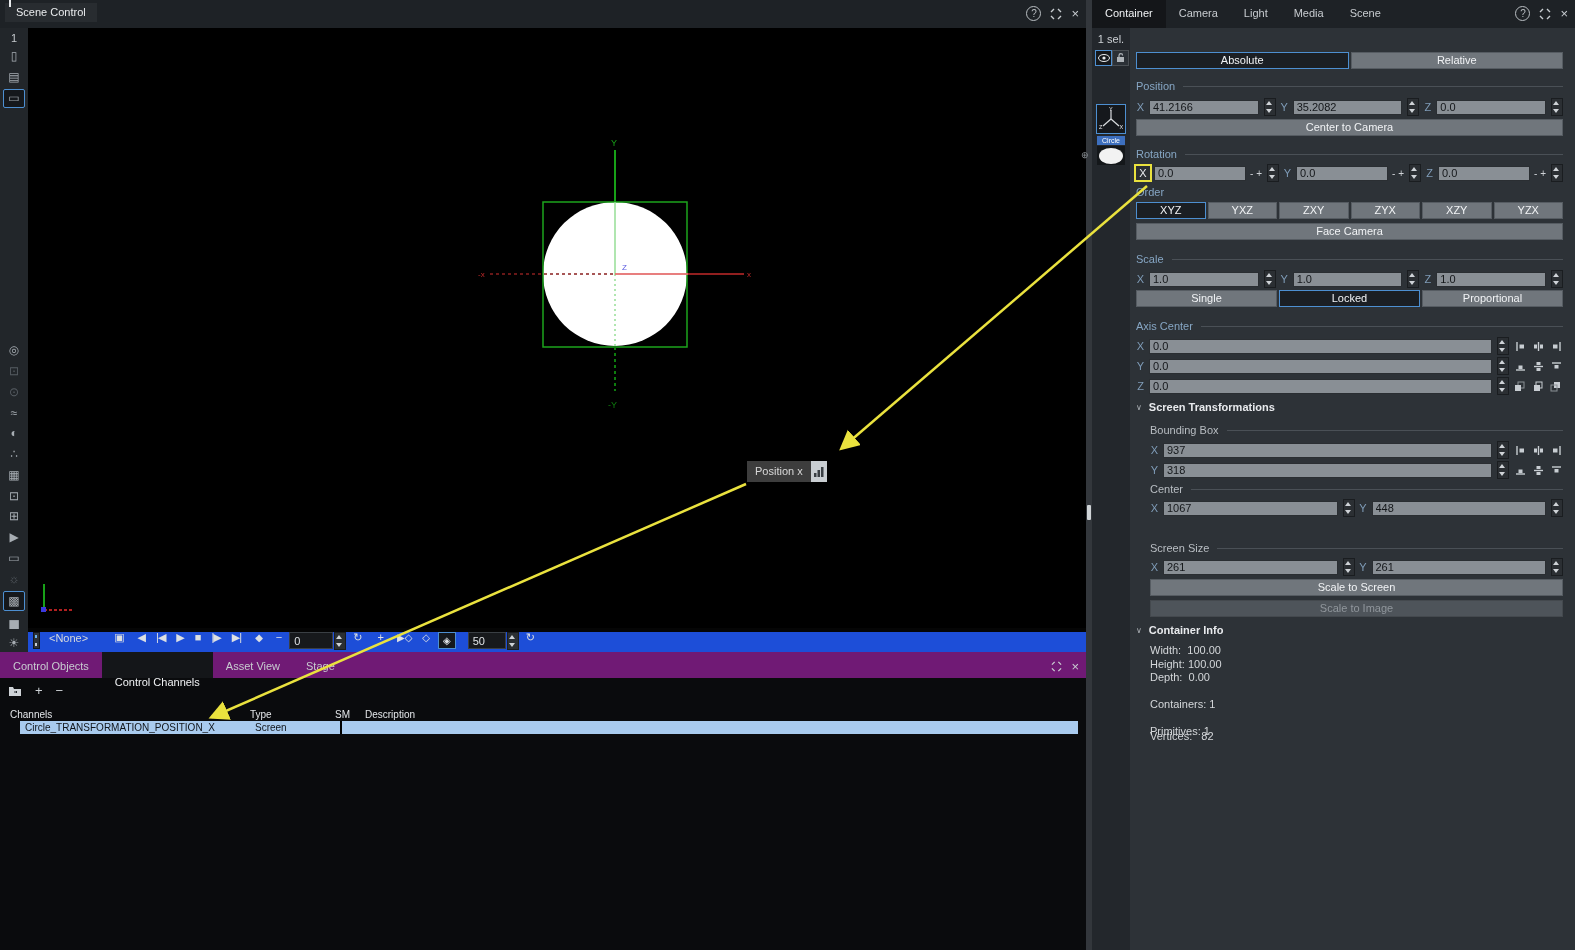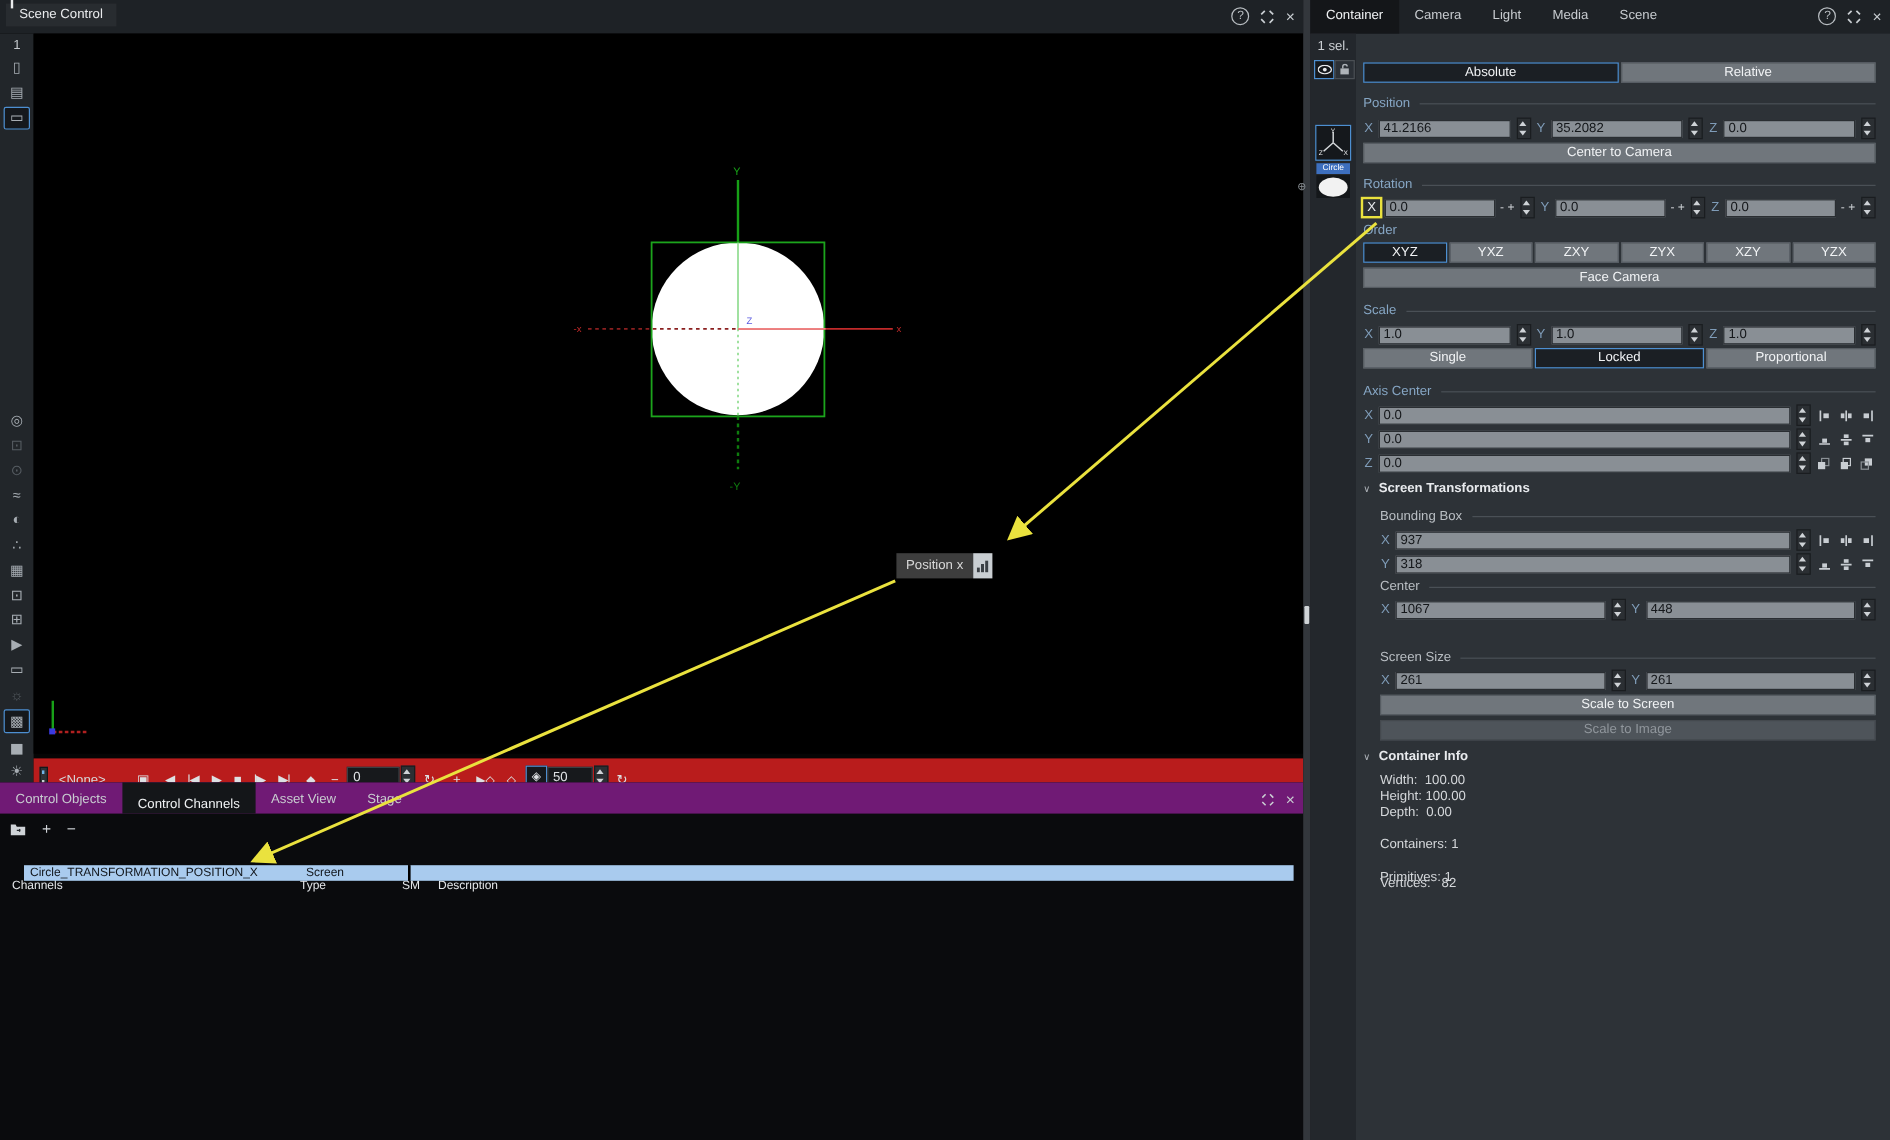"<None>" .playbar { align-items: flex-end -> flex-start; background: #b91c1c -> #1d4ed8 }
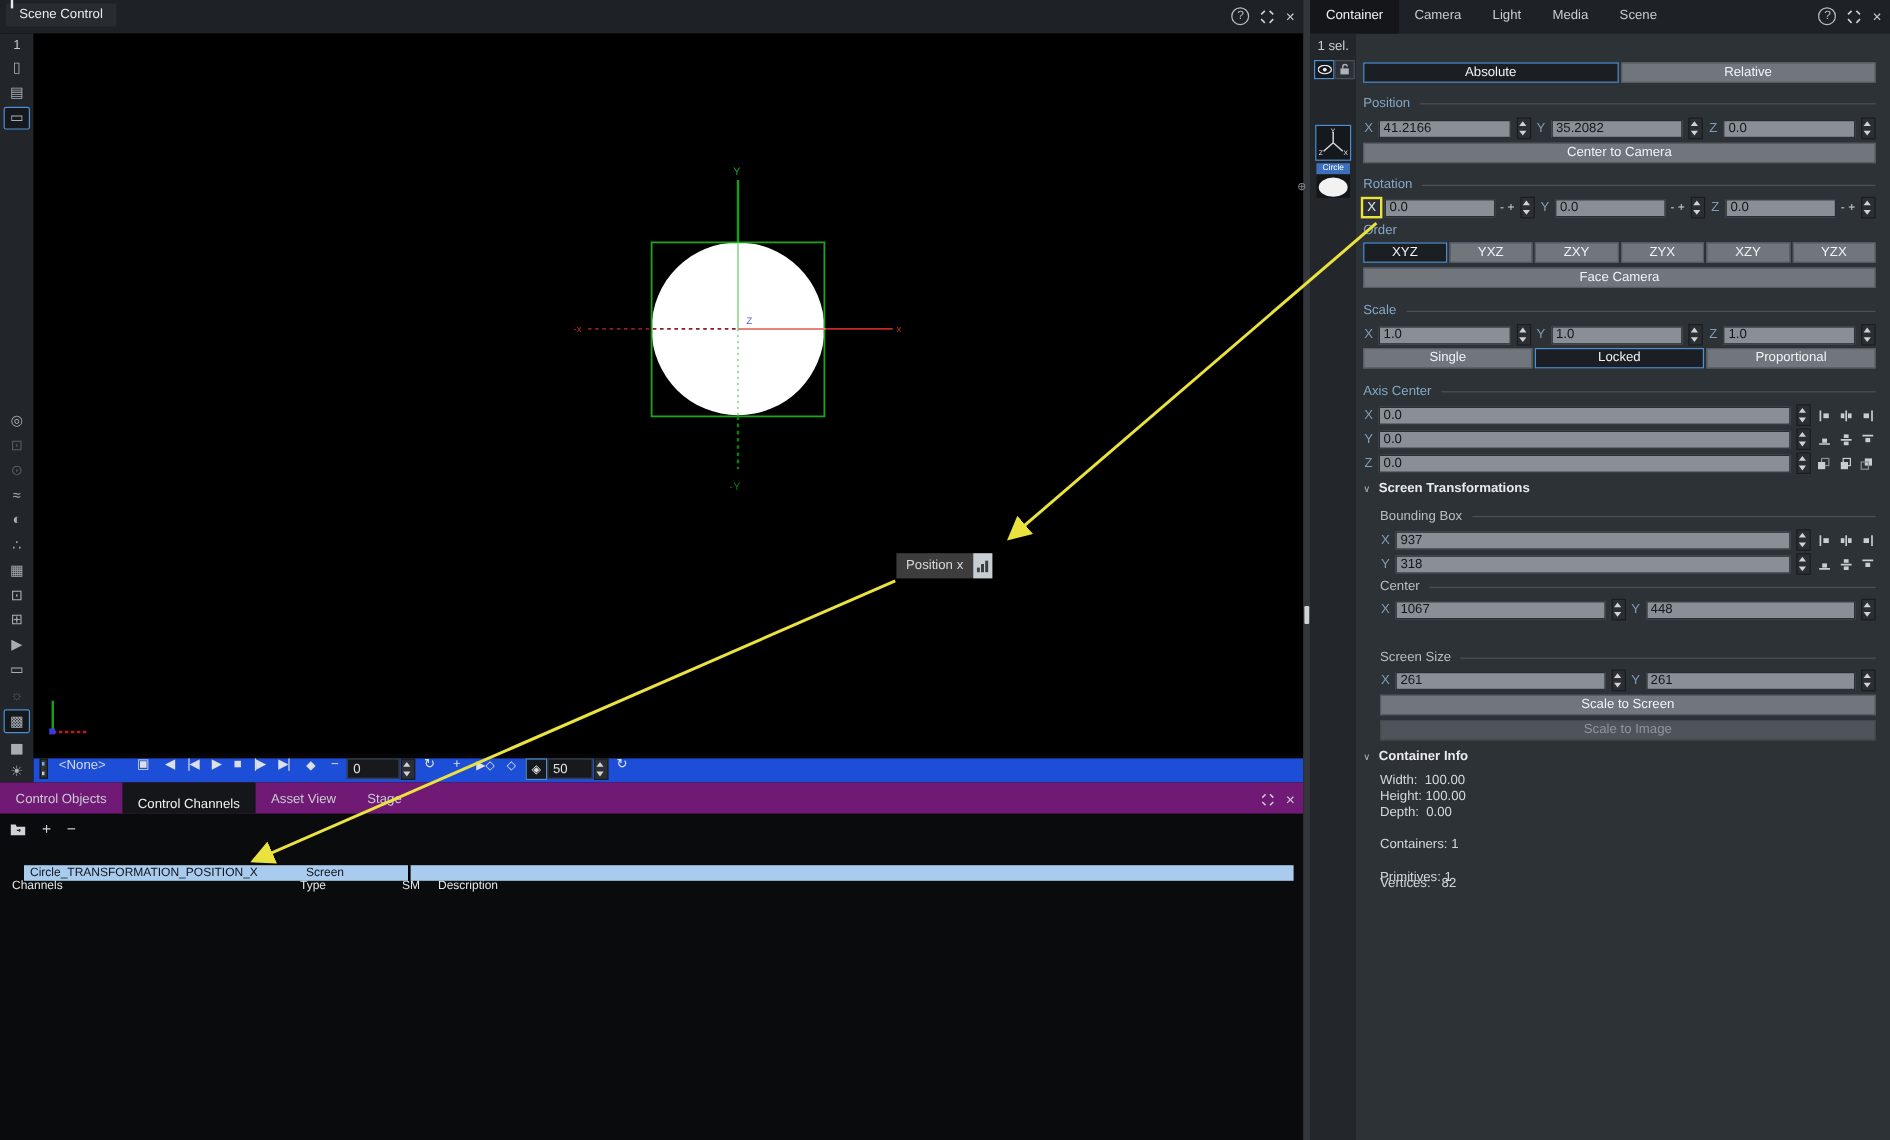"50" input.pb-input { margin-left: 0 -> 12px }
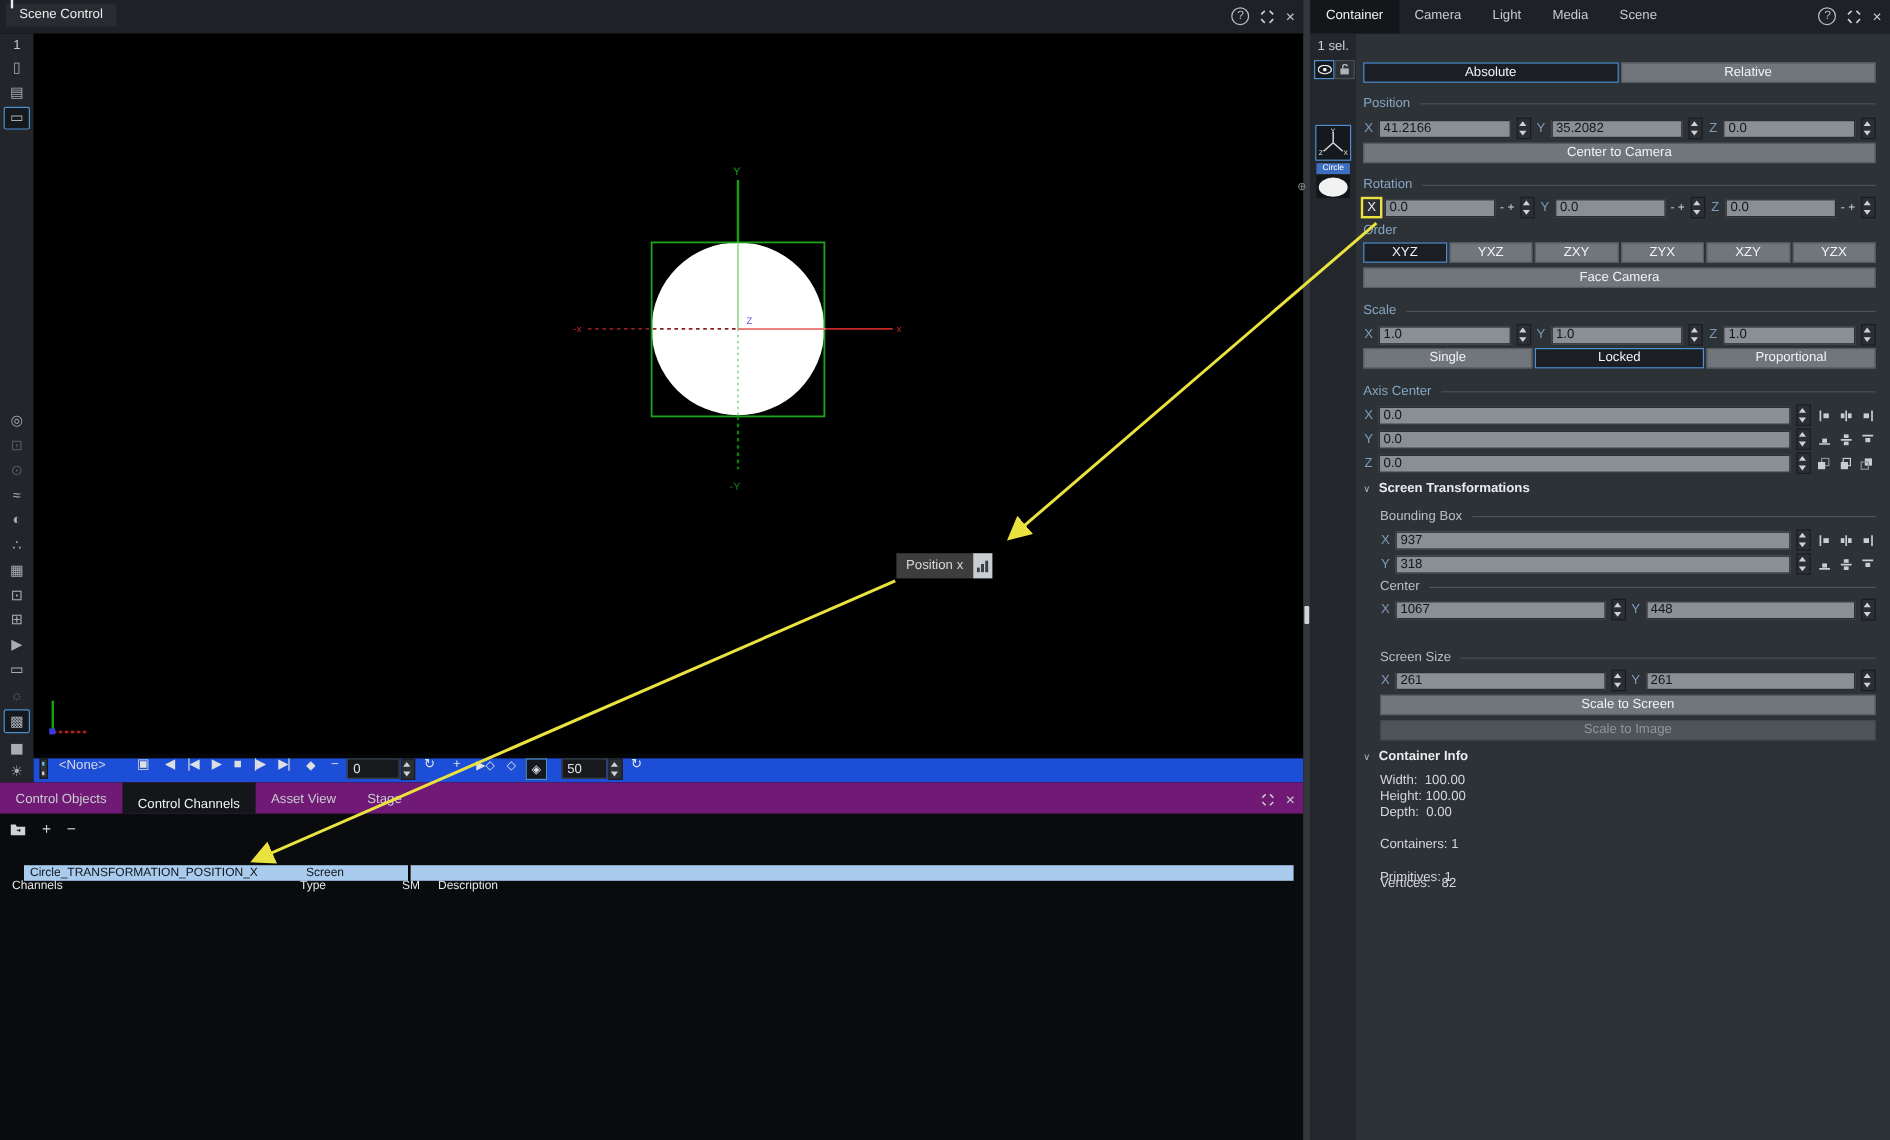"Control Channels" span.tab { padding-top: 12px -> 24px }
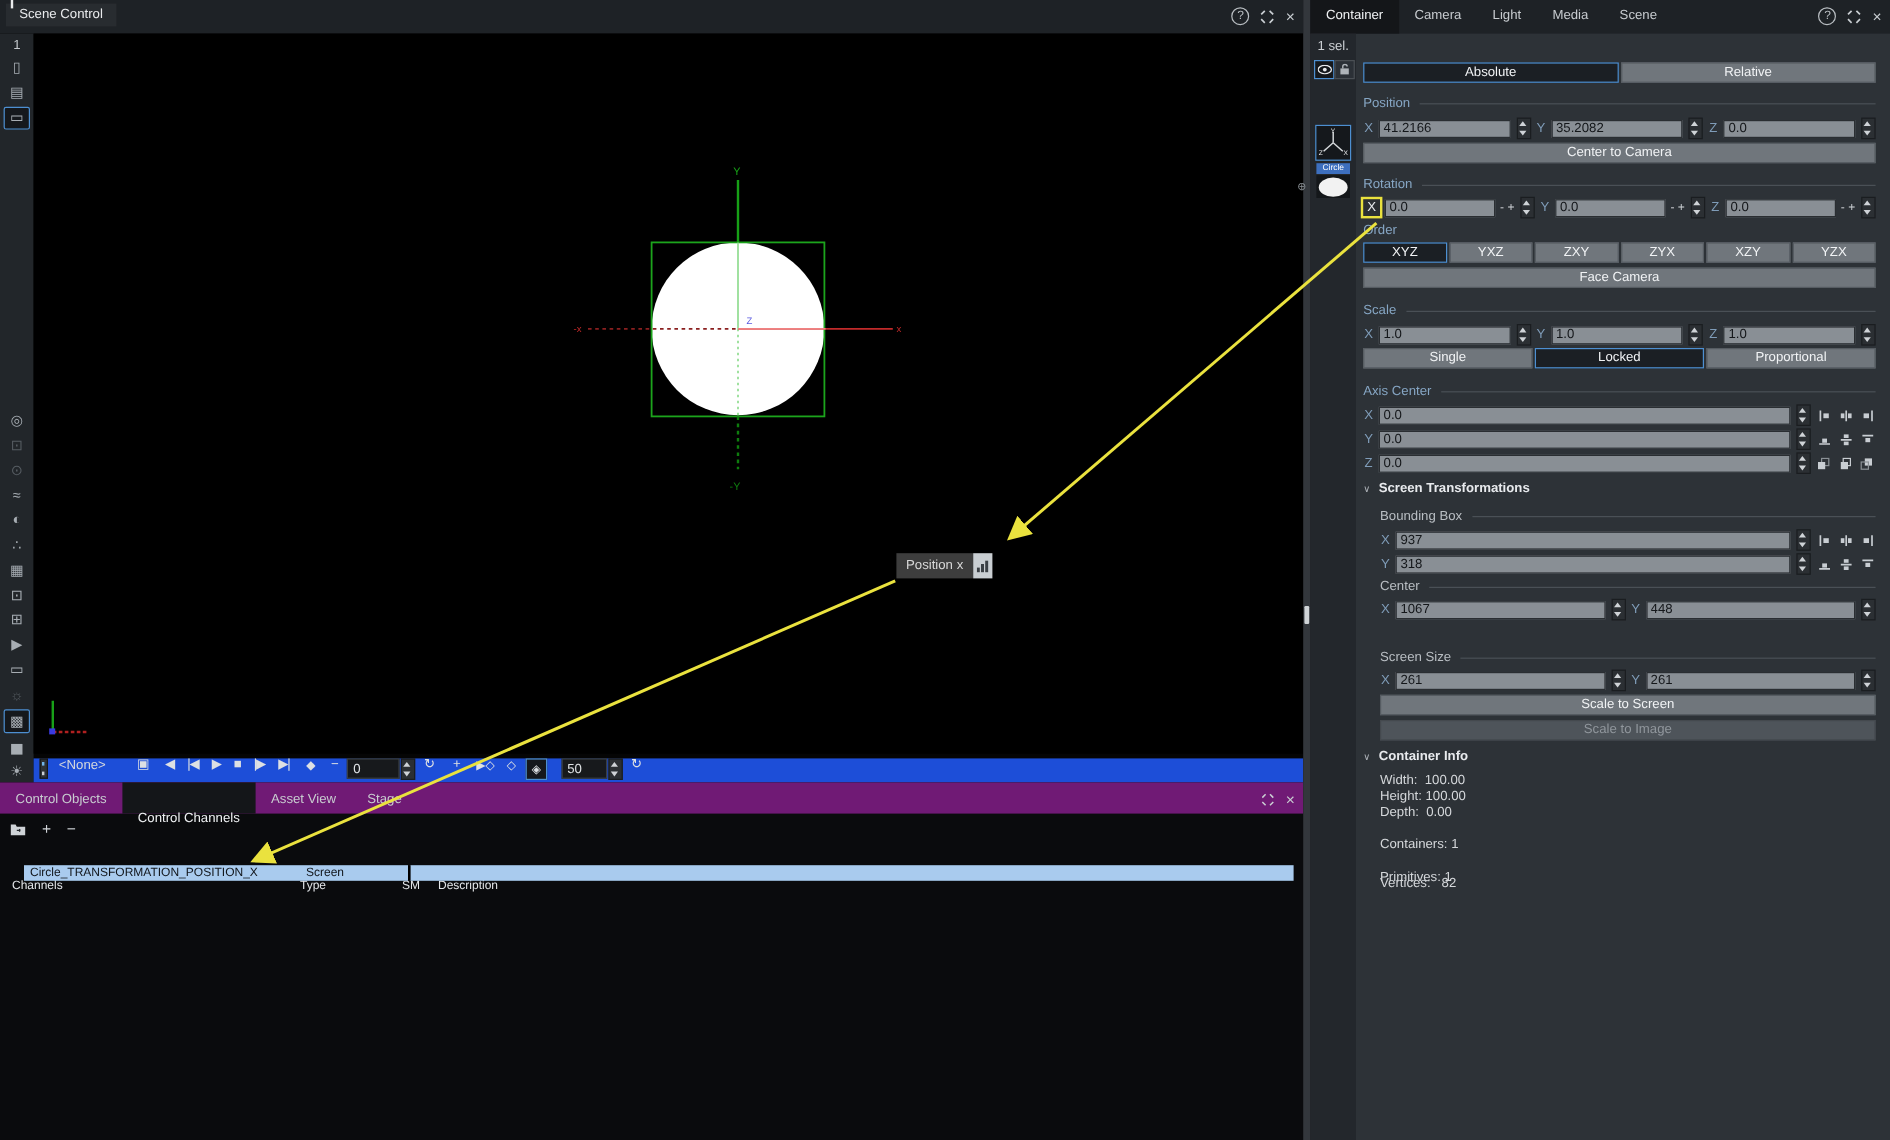"Channels" .bp-headrow { margin-top: 24px -> none }
